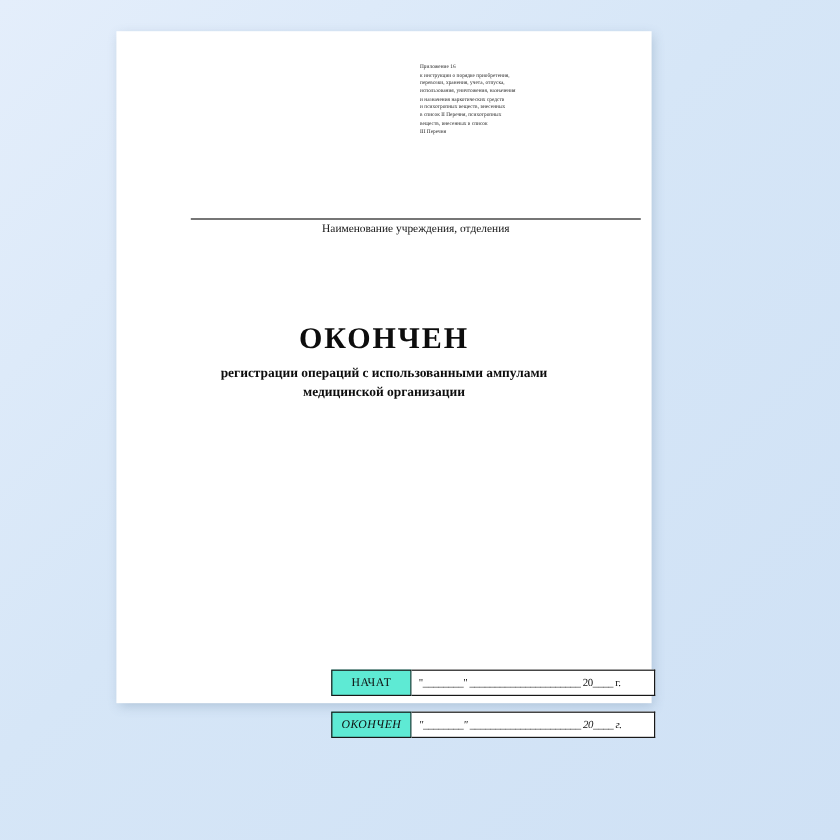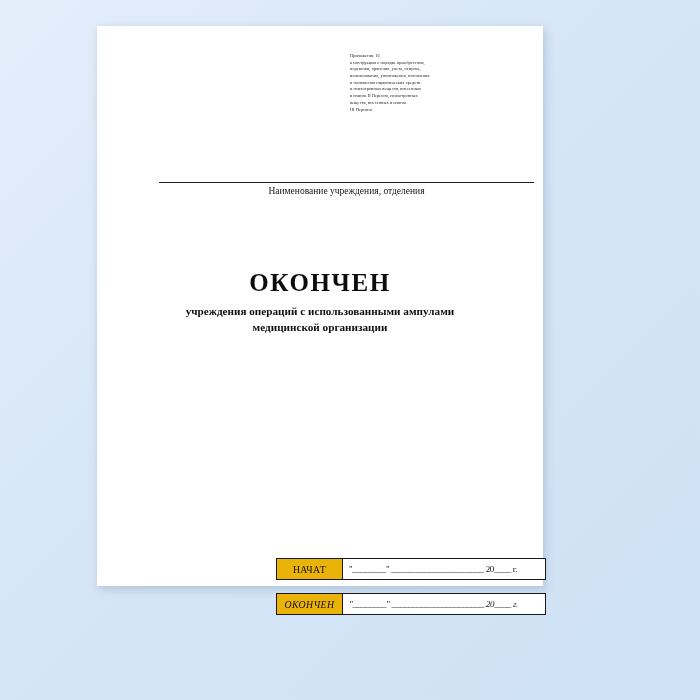"учреждения операций с использованными" div { text: учреждения -> регистрации }
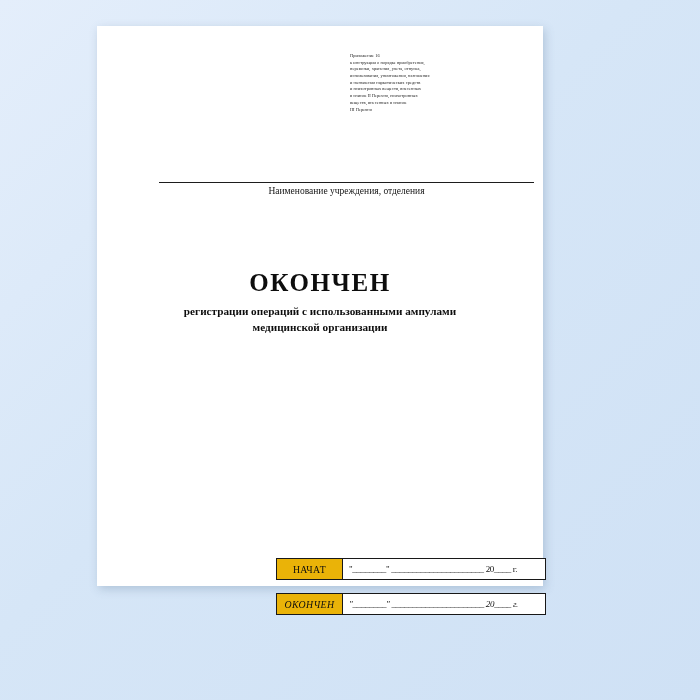"НАЧАТ" .box-label { background: #eab308 -> #5eead4 }
